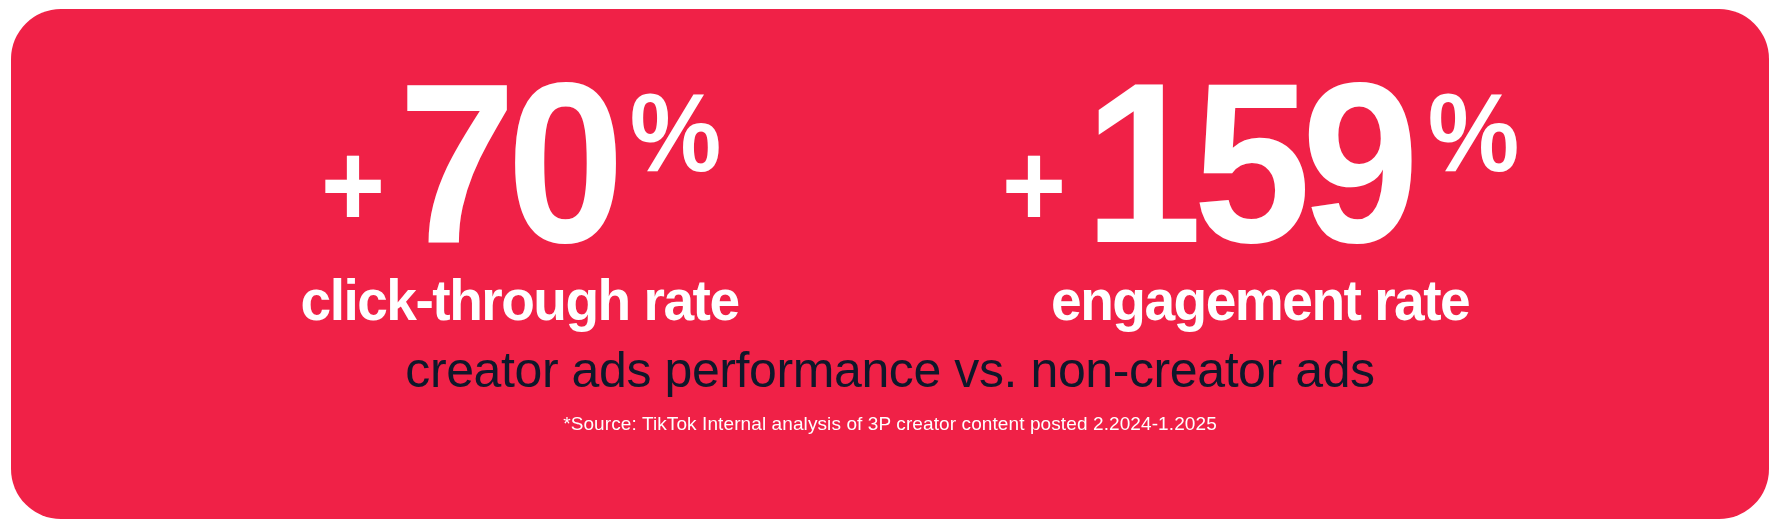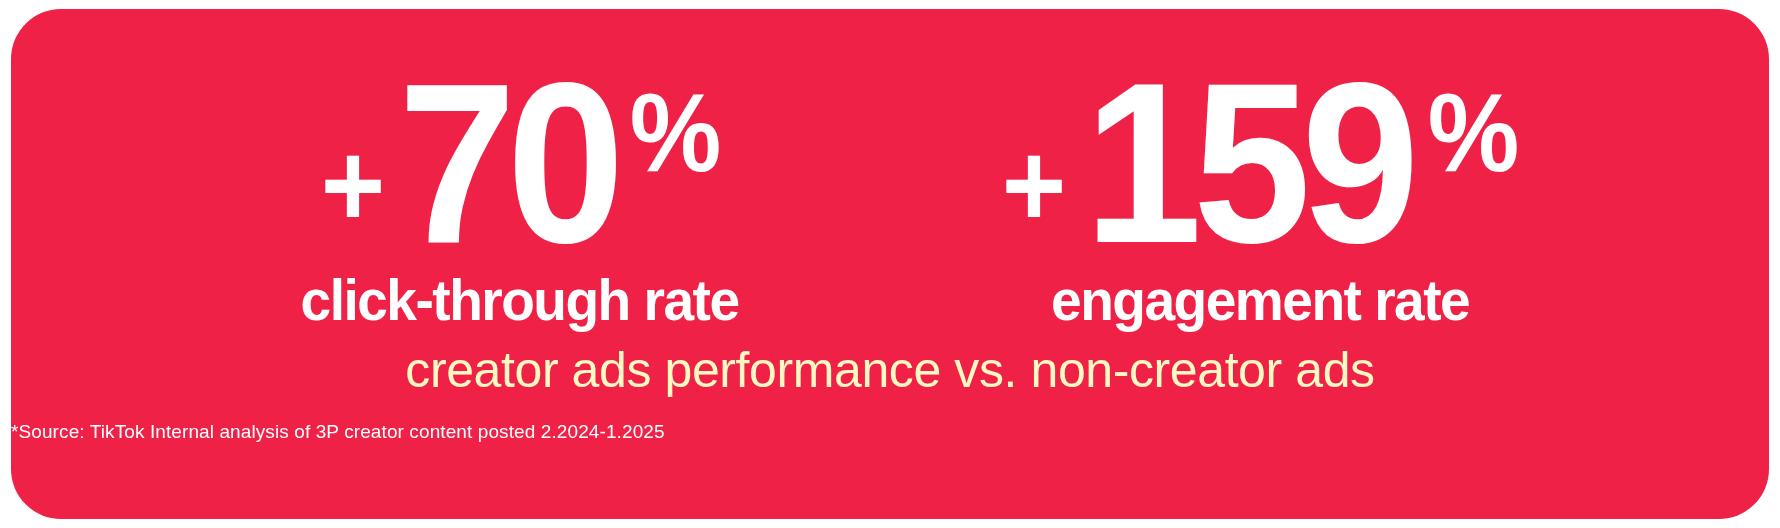"creator ads performance vs. non-creator" .subtitle { color: #fef9c3 -> #0f172a }
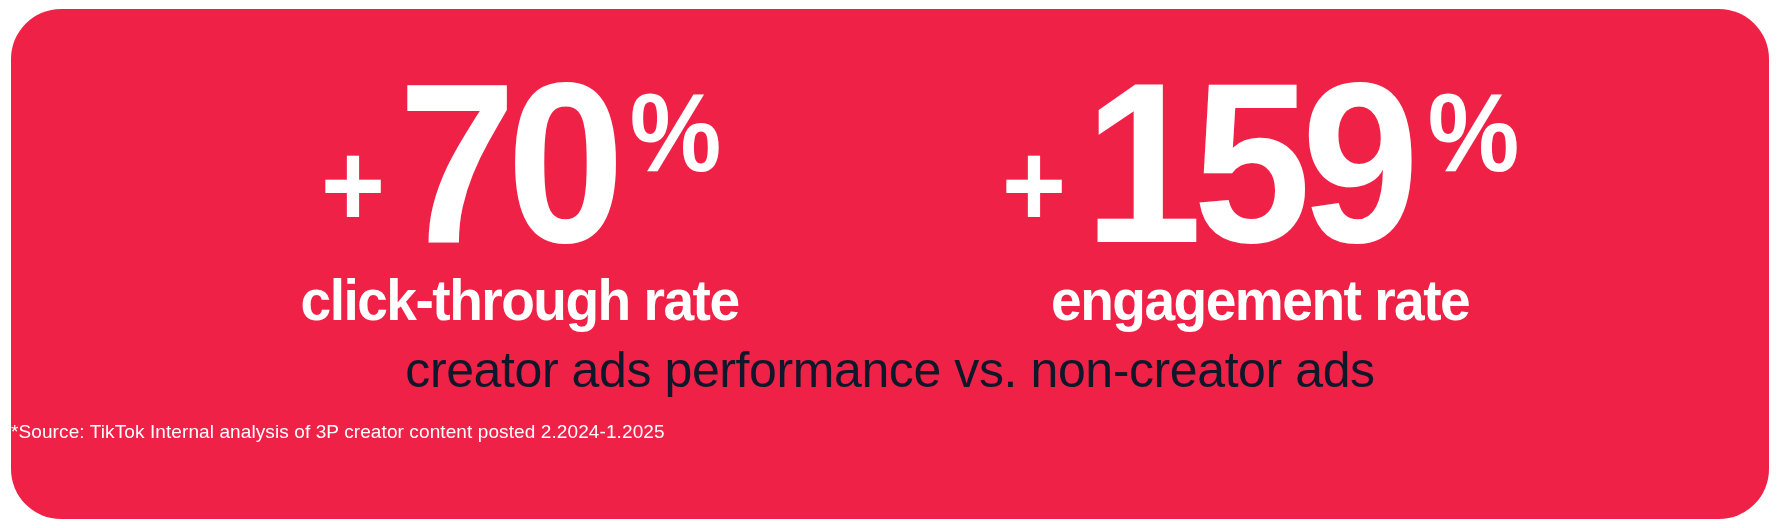"*Source: TikTok Internal analysis of" .footnote { margin-top: 8px -> none; text-align: none -> center }
